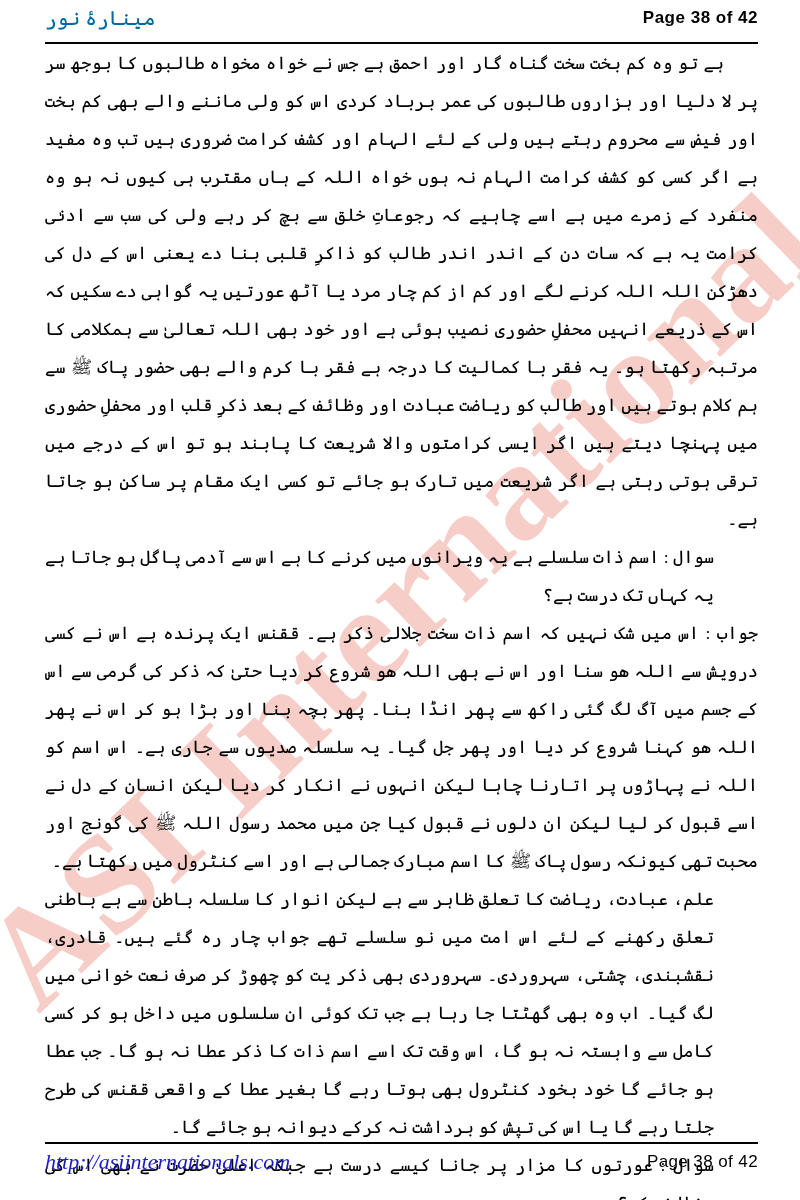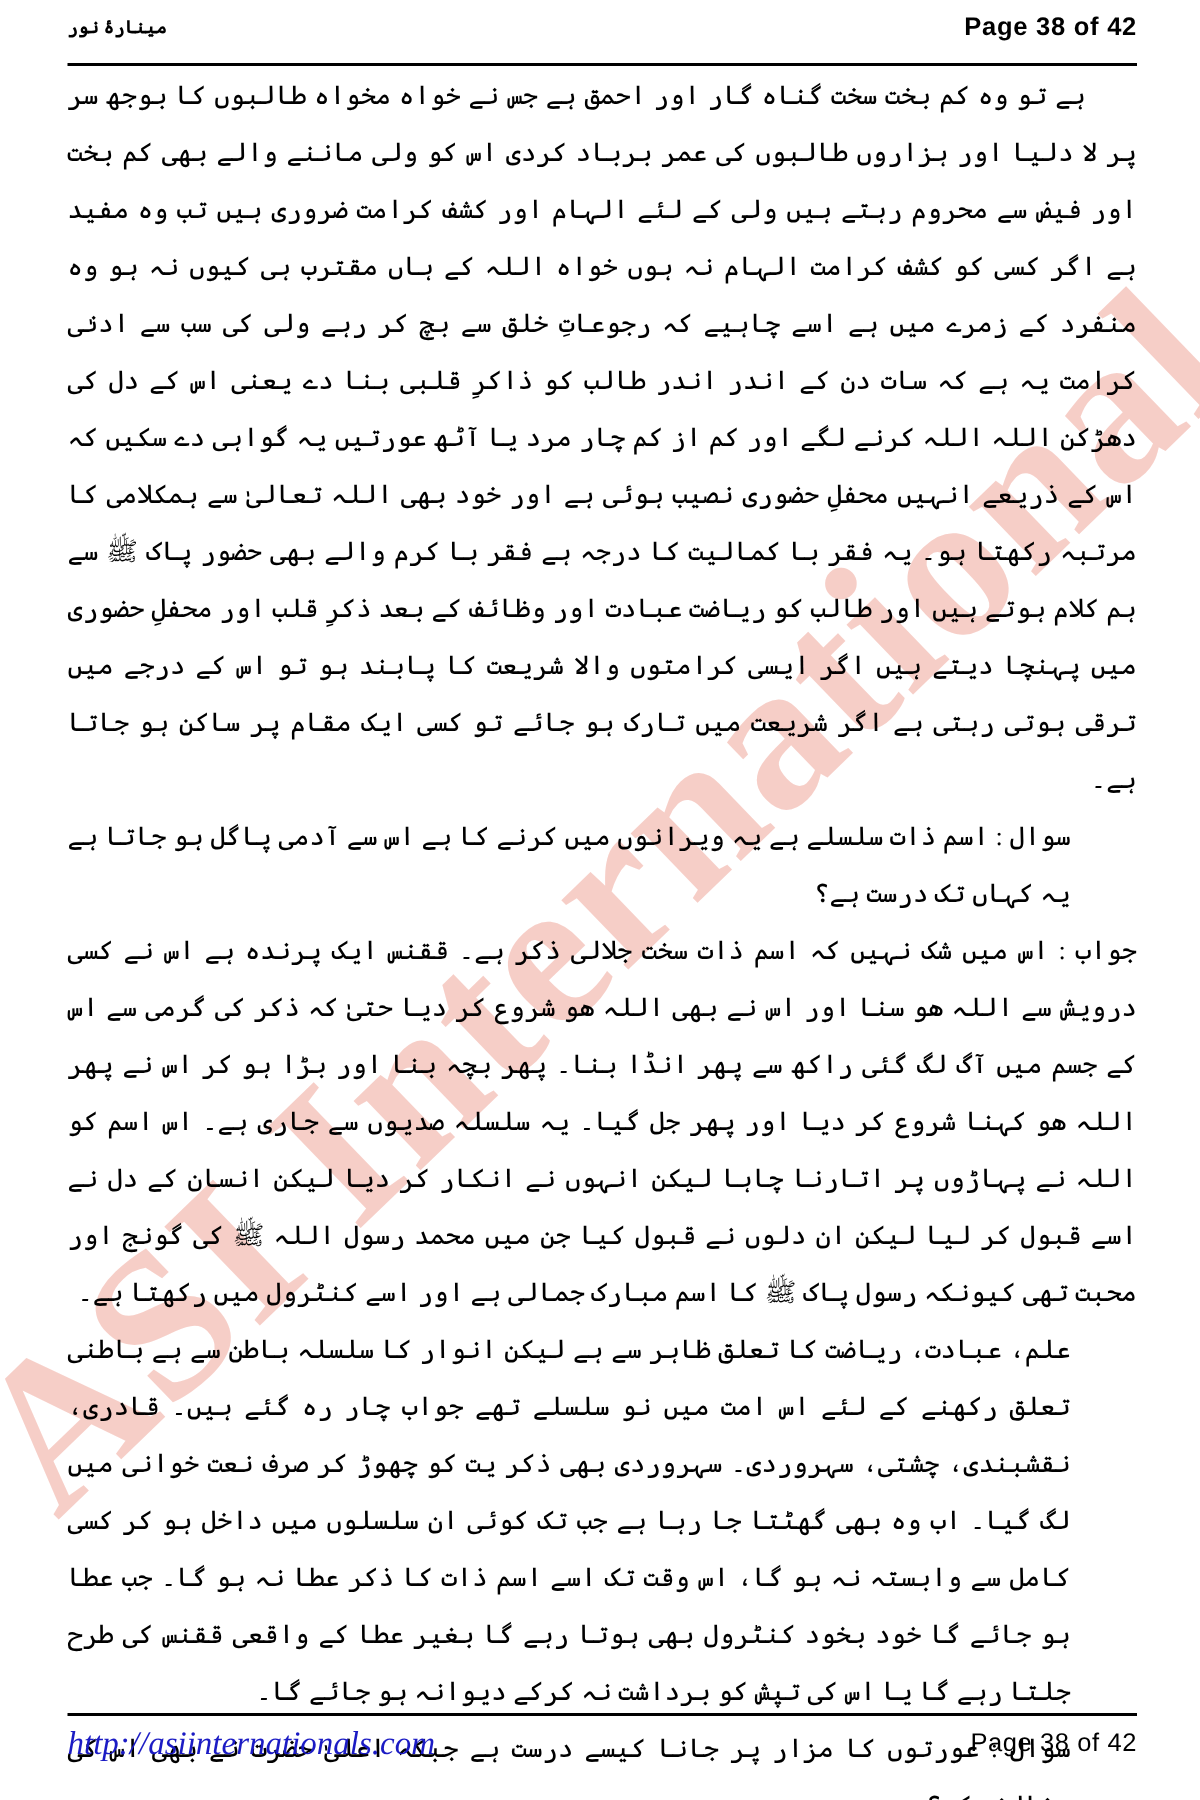"مینارۂ نور" #header .book-title { color: #000000 -> #0369a1; font-size: 12px -> 20px; font-weight: 700 -> 400 }
